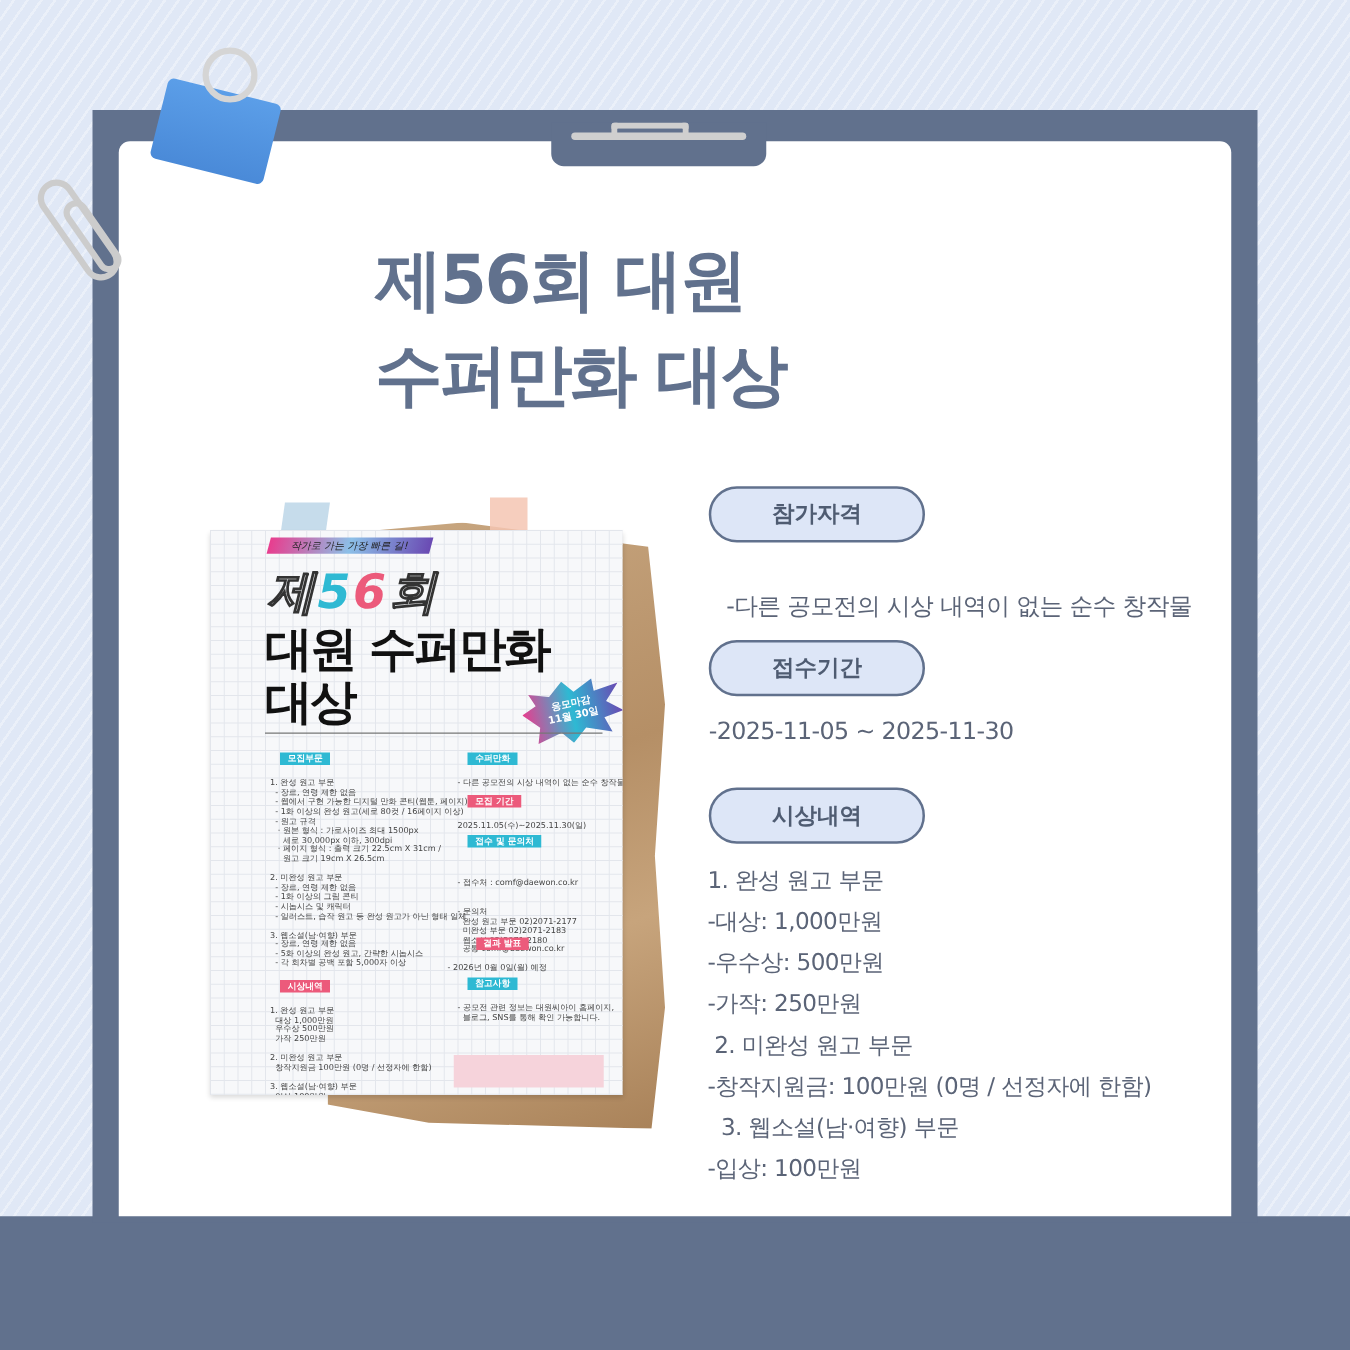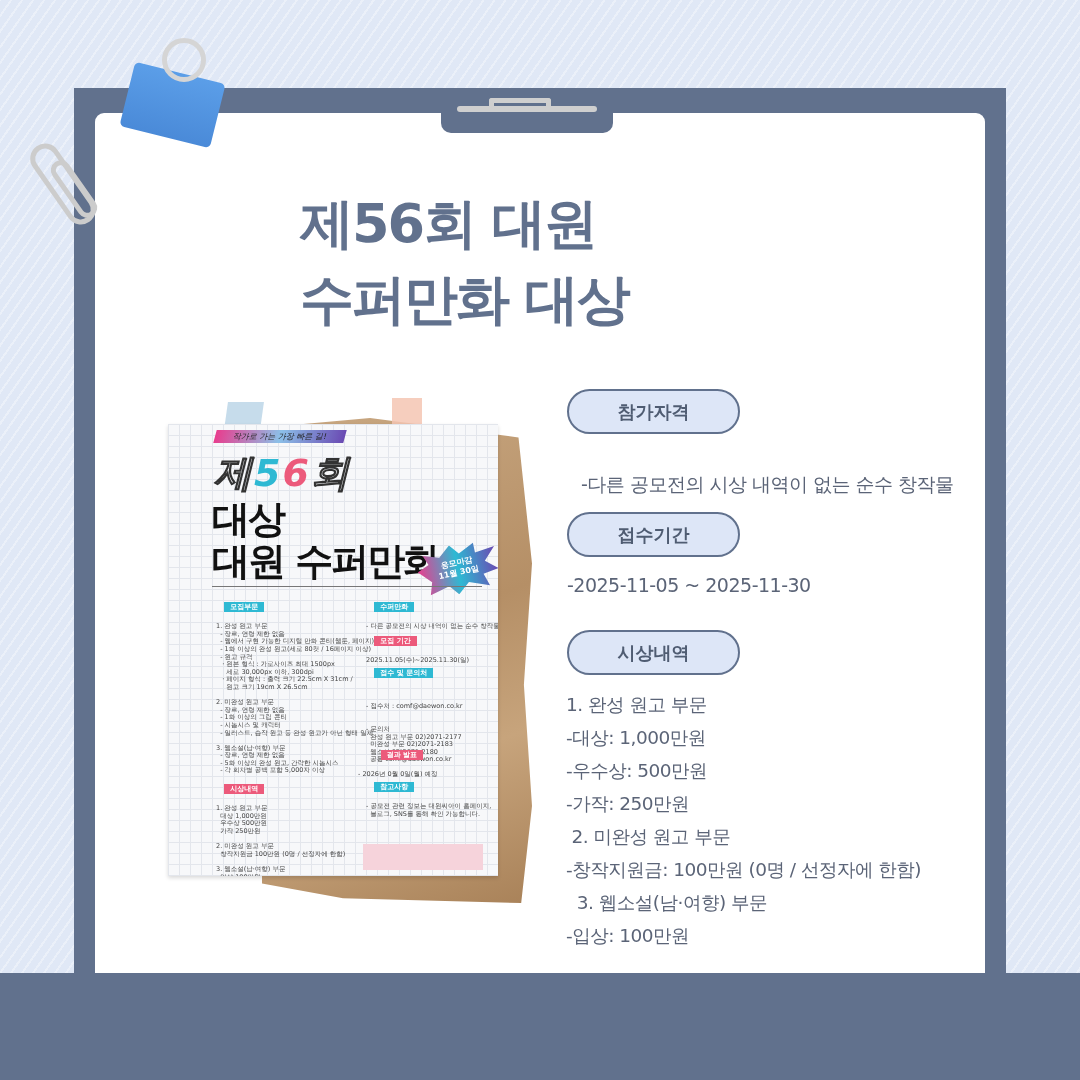"대상" div { order: before "대원 수퍼만화" -> after "대원 수퍼만화" }
